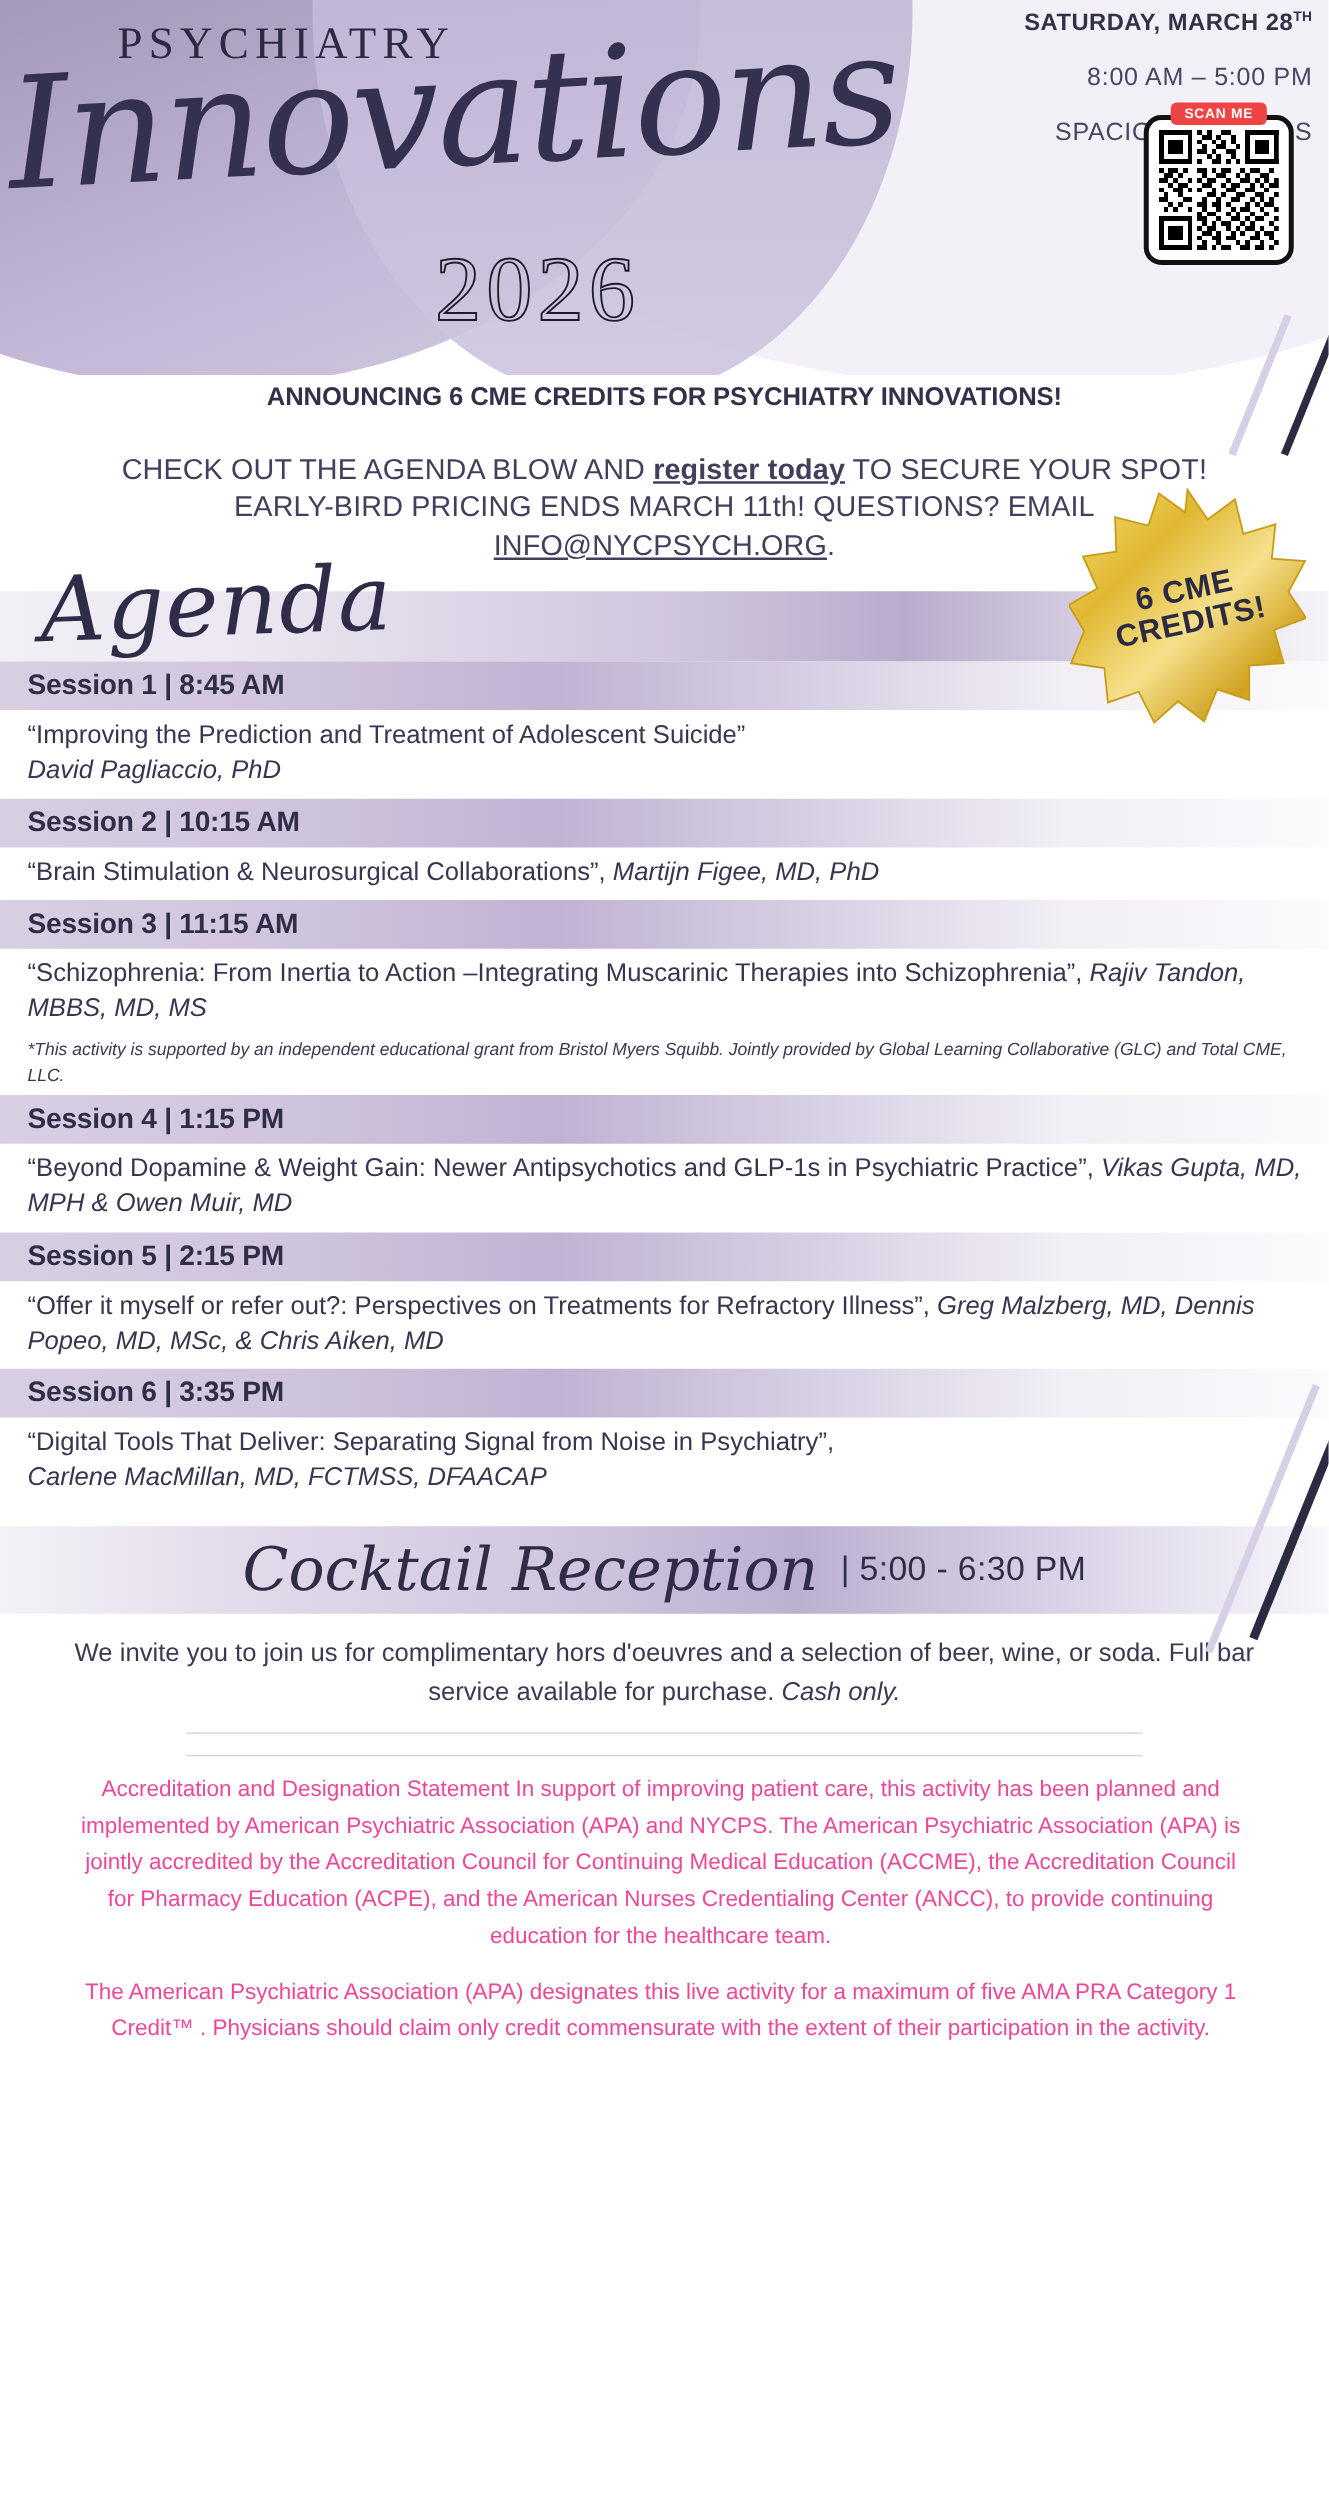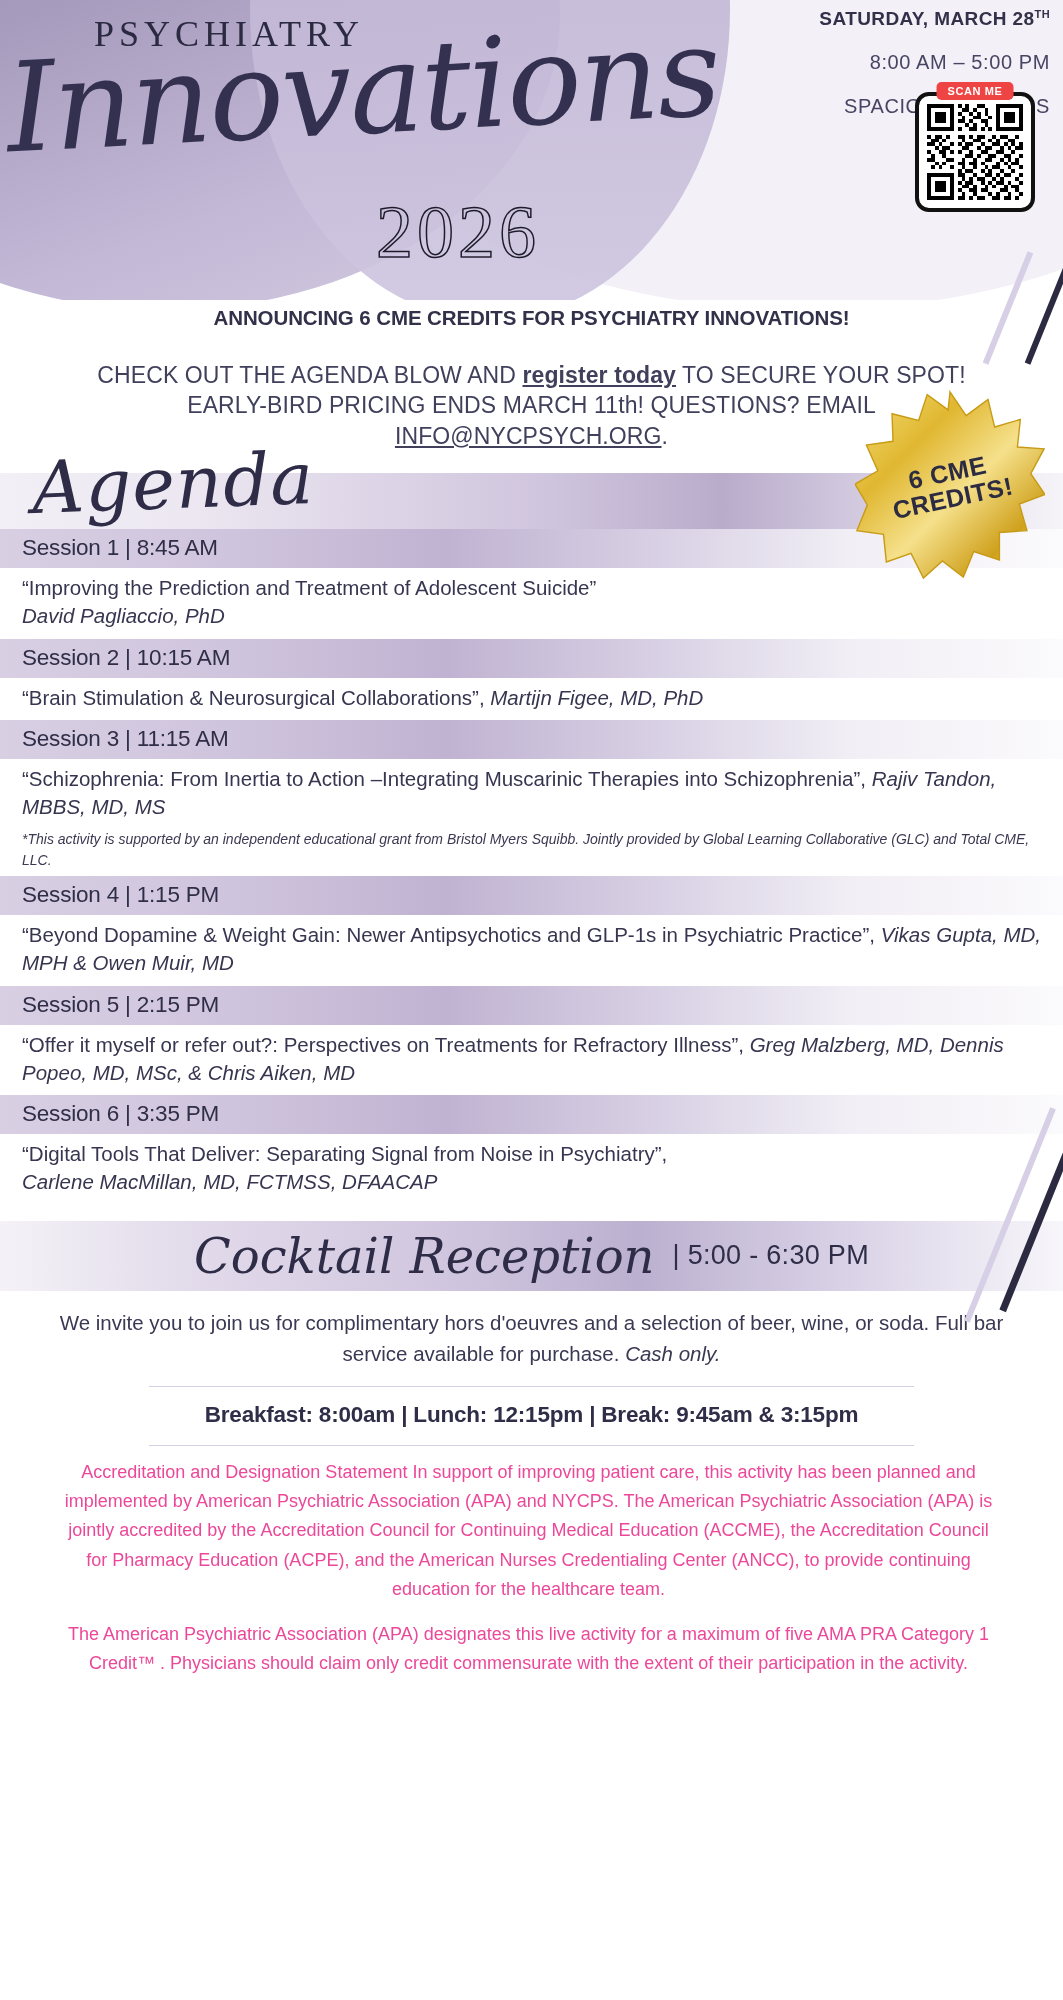"2026" .year { left: 376px -> 348px }
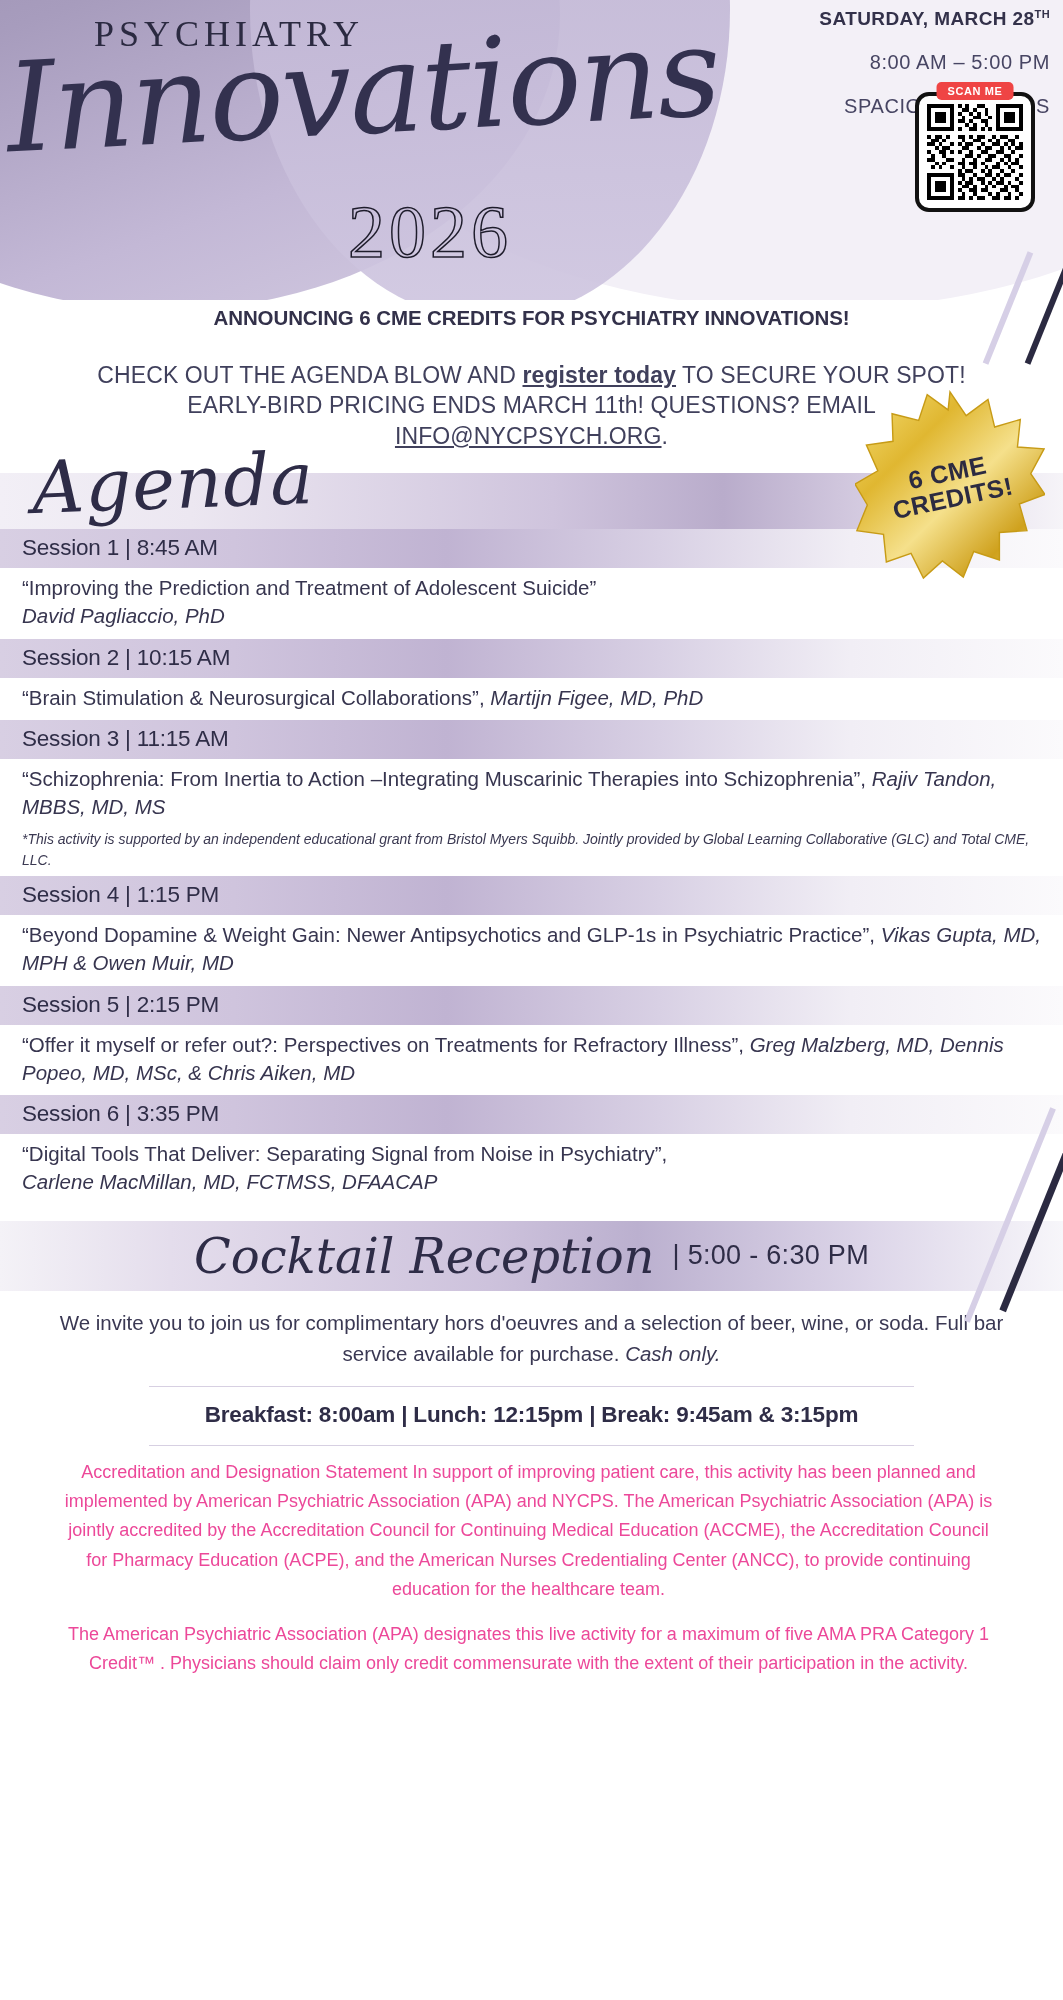"Session 1 | 8:45 AM" .session-head { font-weight: normal -> bold }
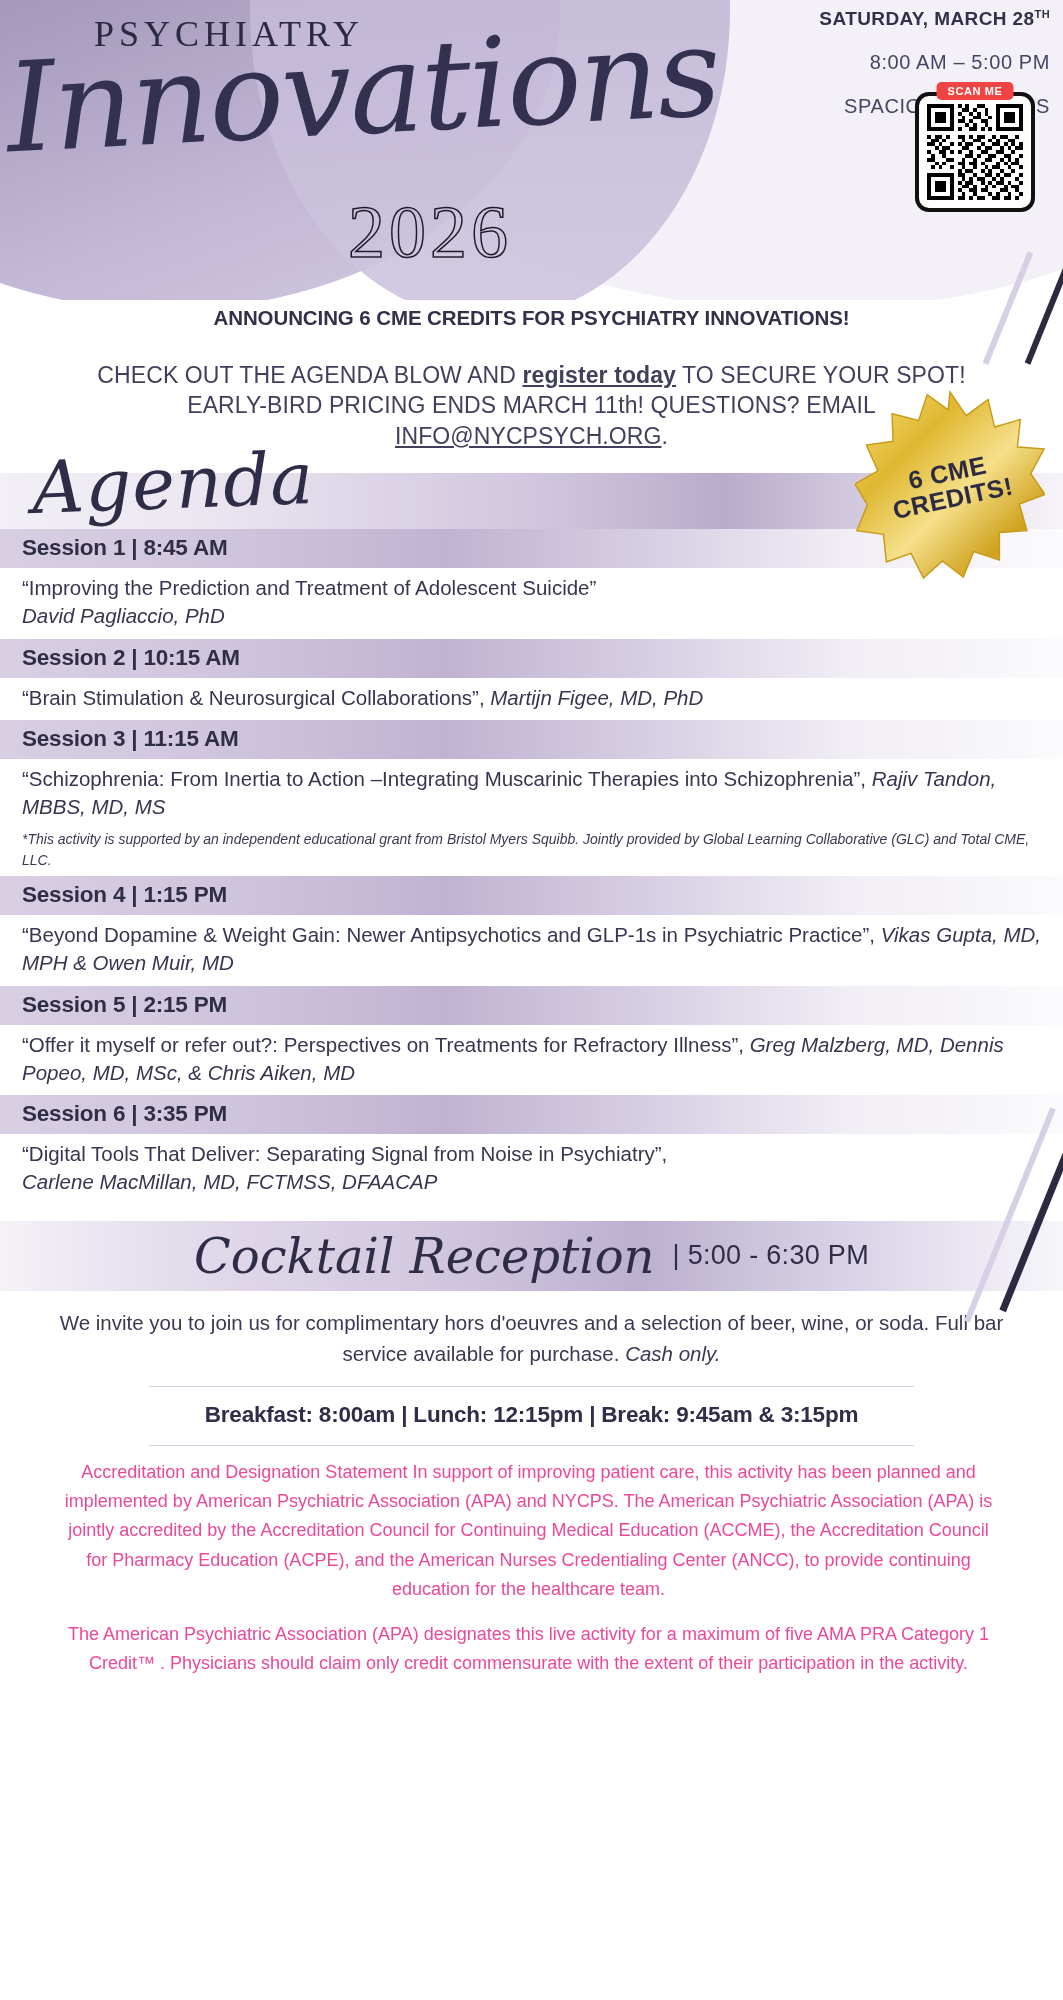"Breakfast: 8:00am | Lunch: 12:15pm" div.meals { html: <div>Breakfast: 8:00am | Lunch: 12:15pm | Break: 9:45am &amp; 3:15pm</div> -> none }
